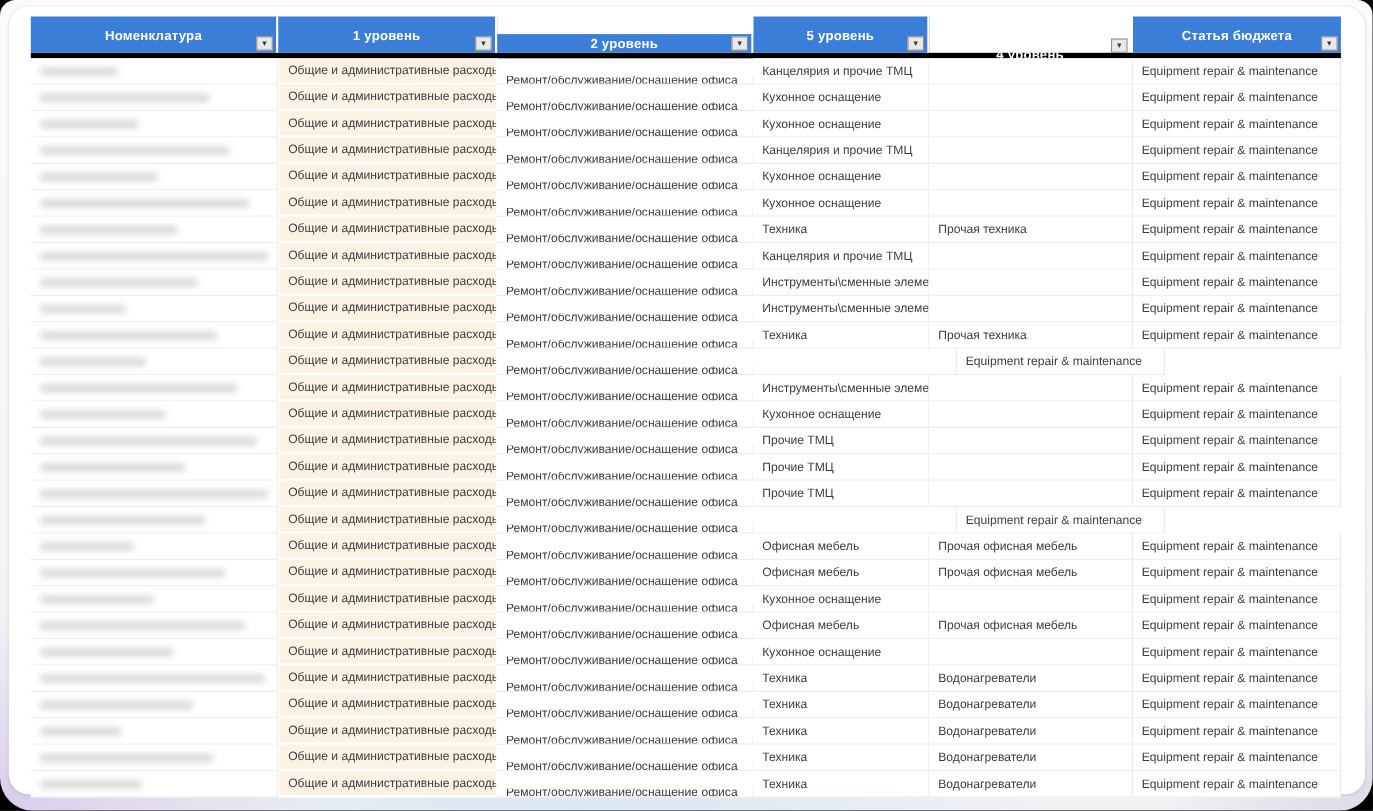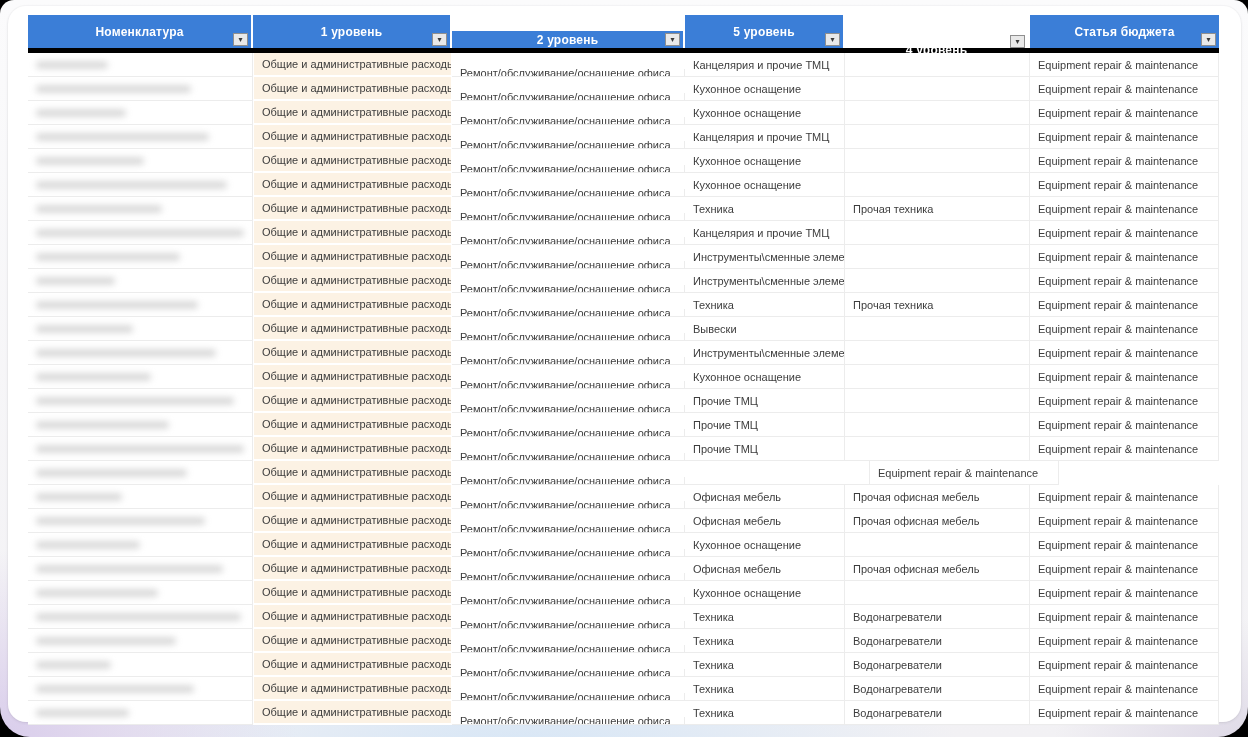"Вывески" div.td { html: <div>Вывески</div> -> none }
